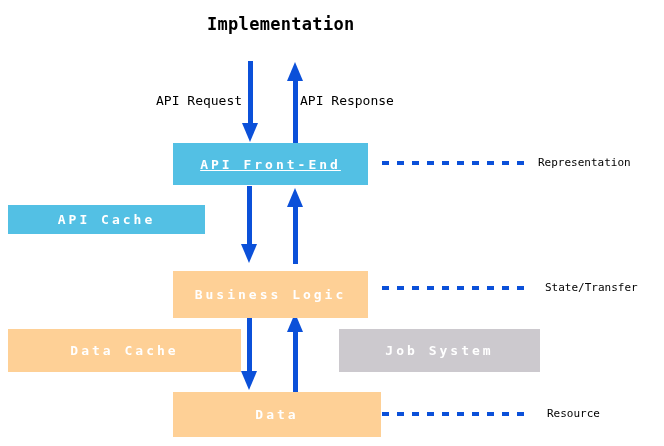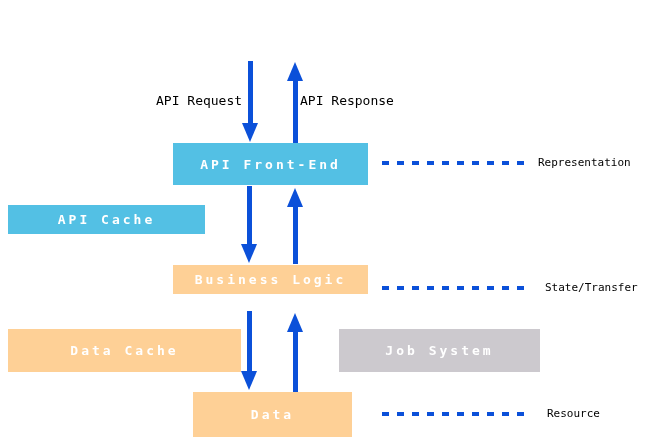"Implementation" div.title { html: none -> <div>Implementation</div> }
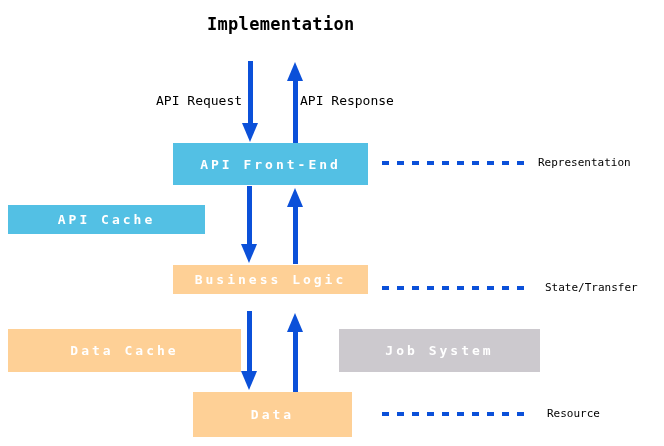"API Front-End" div.box { text-decoration: none -> underline }
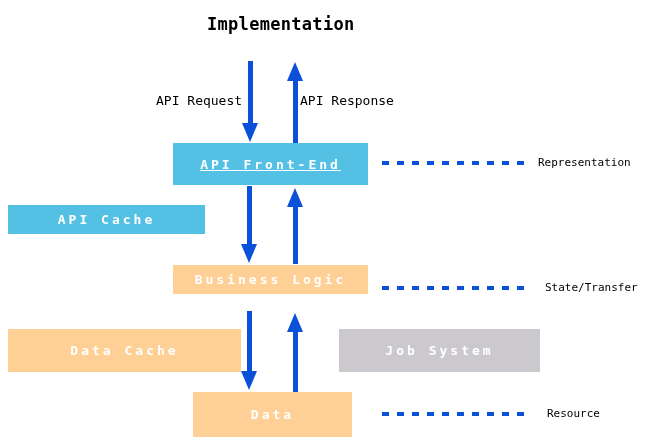"Business Logic" .box.business-logic { height: 29px -> 47px; top: 265px -> 271px }
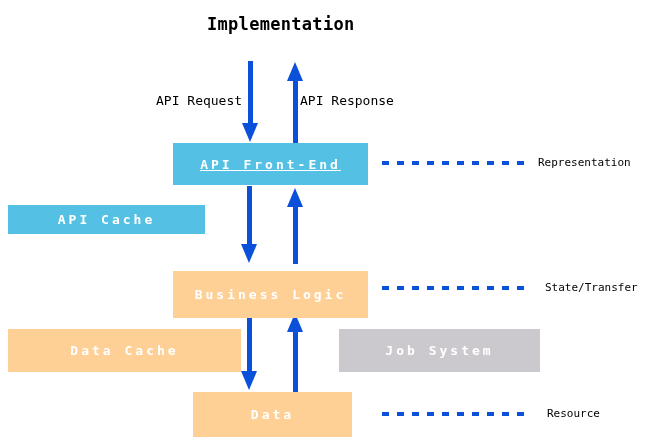"Data" .box.data-box { margin-left: 20px -> none; width: 159px -> 208px }
